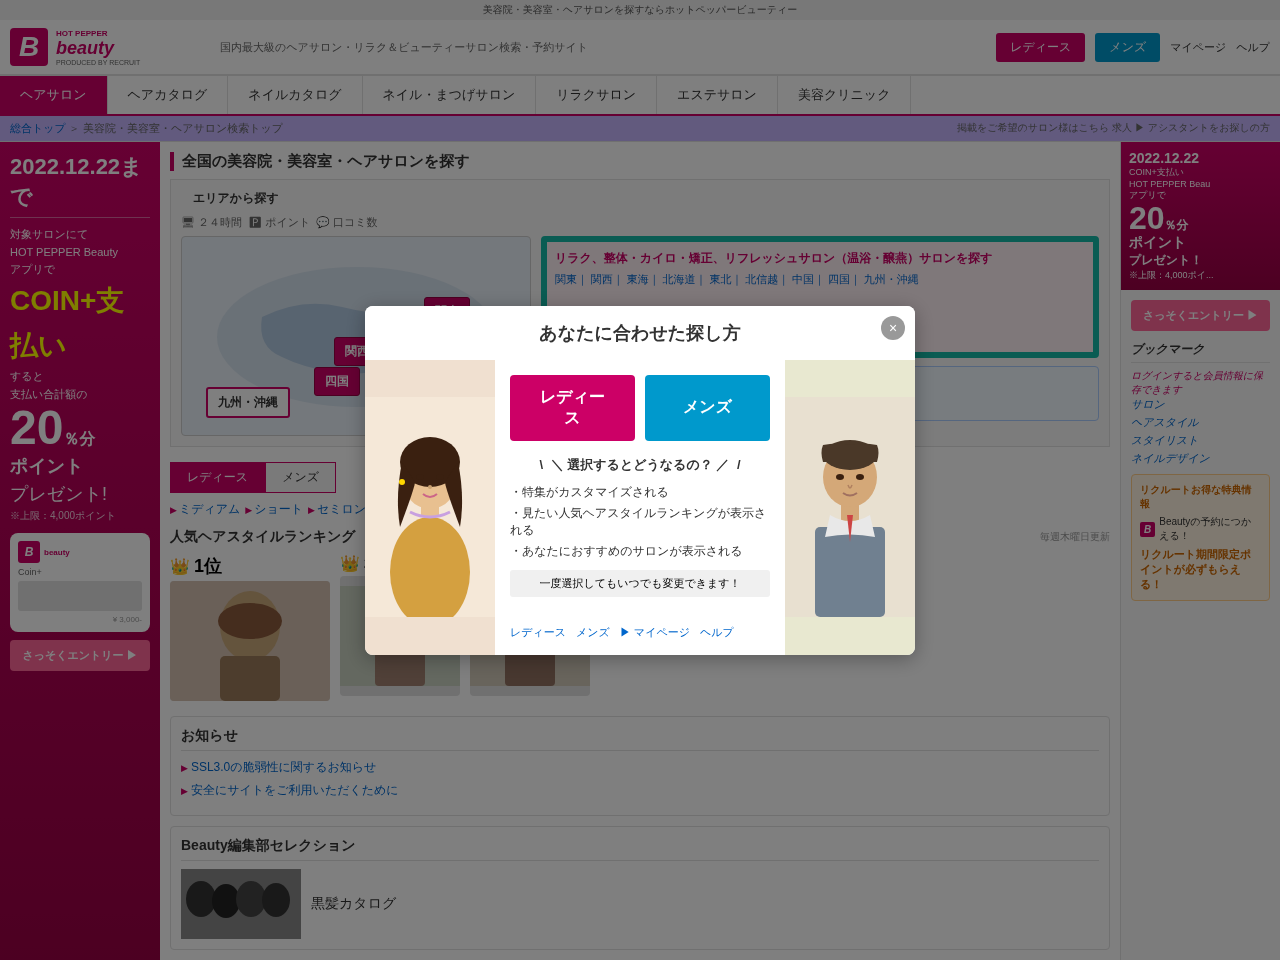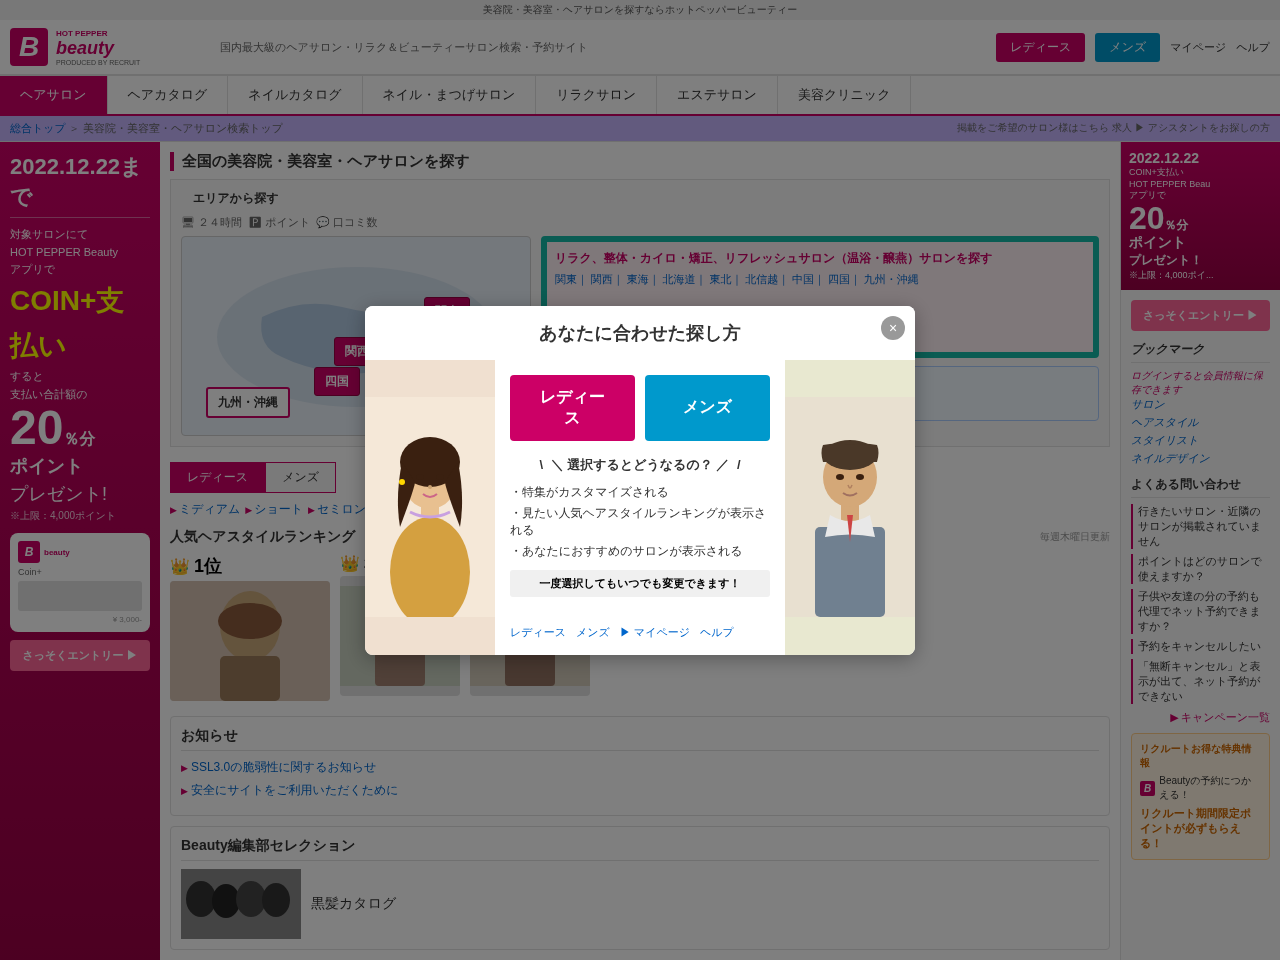"よくある問い合わせ" div.sidebar-qa { html: <div> <div>よくある問い合わせ</div> <div>行きたいサロン・近隣のサロンが掲載されていません</div> <div>ポイントはどのサロンで使えますか？</div> <div>子供や友達の分の予約も代理でネット予約できますか？</div> <div>予約をキャンセルしたい</div> <div>「無断キャンセル」と表示が出て、ネット予約ができない</div> <div> <a>キャンペーン一覧</a> </div> </div> -> none }
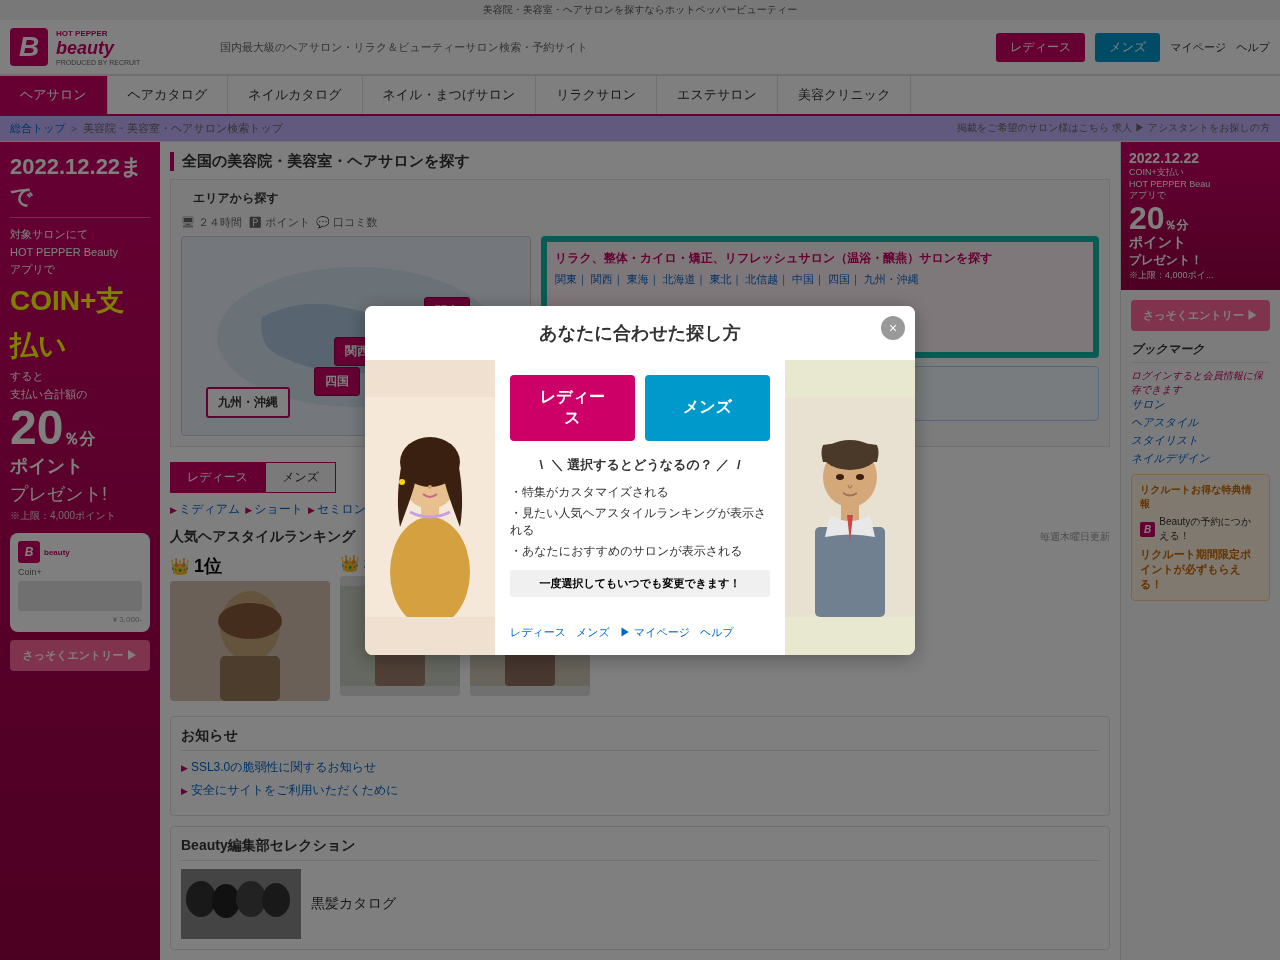"一度選択してもいつでも変更できます！" .modal-change-text { font-weight: bold -> none }
